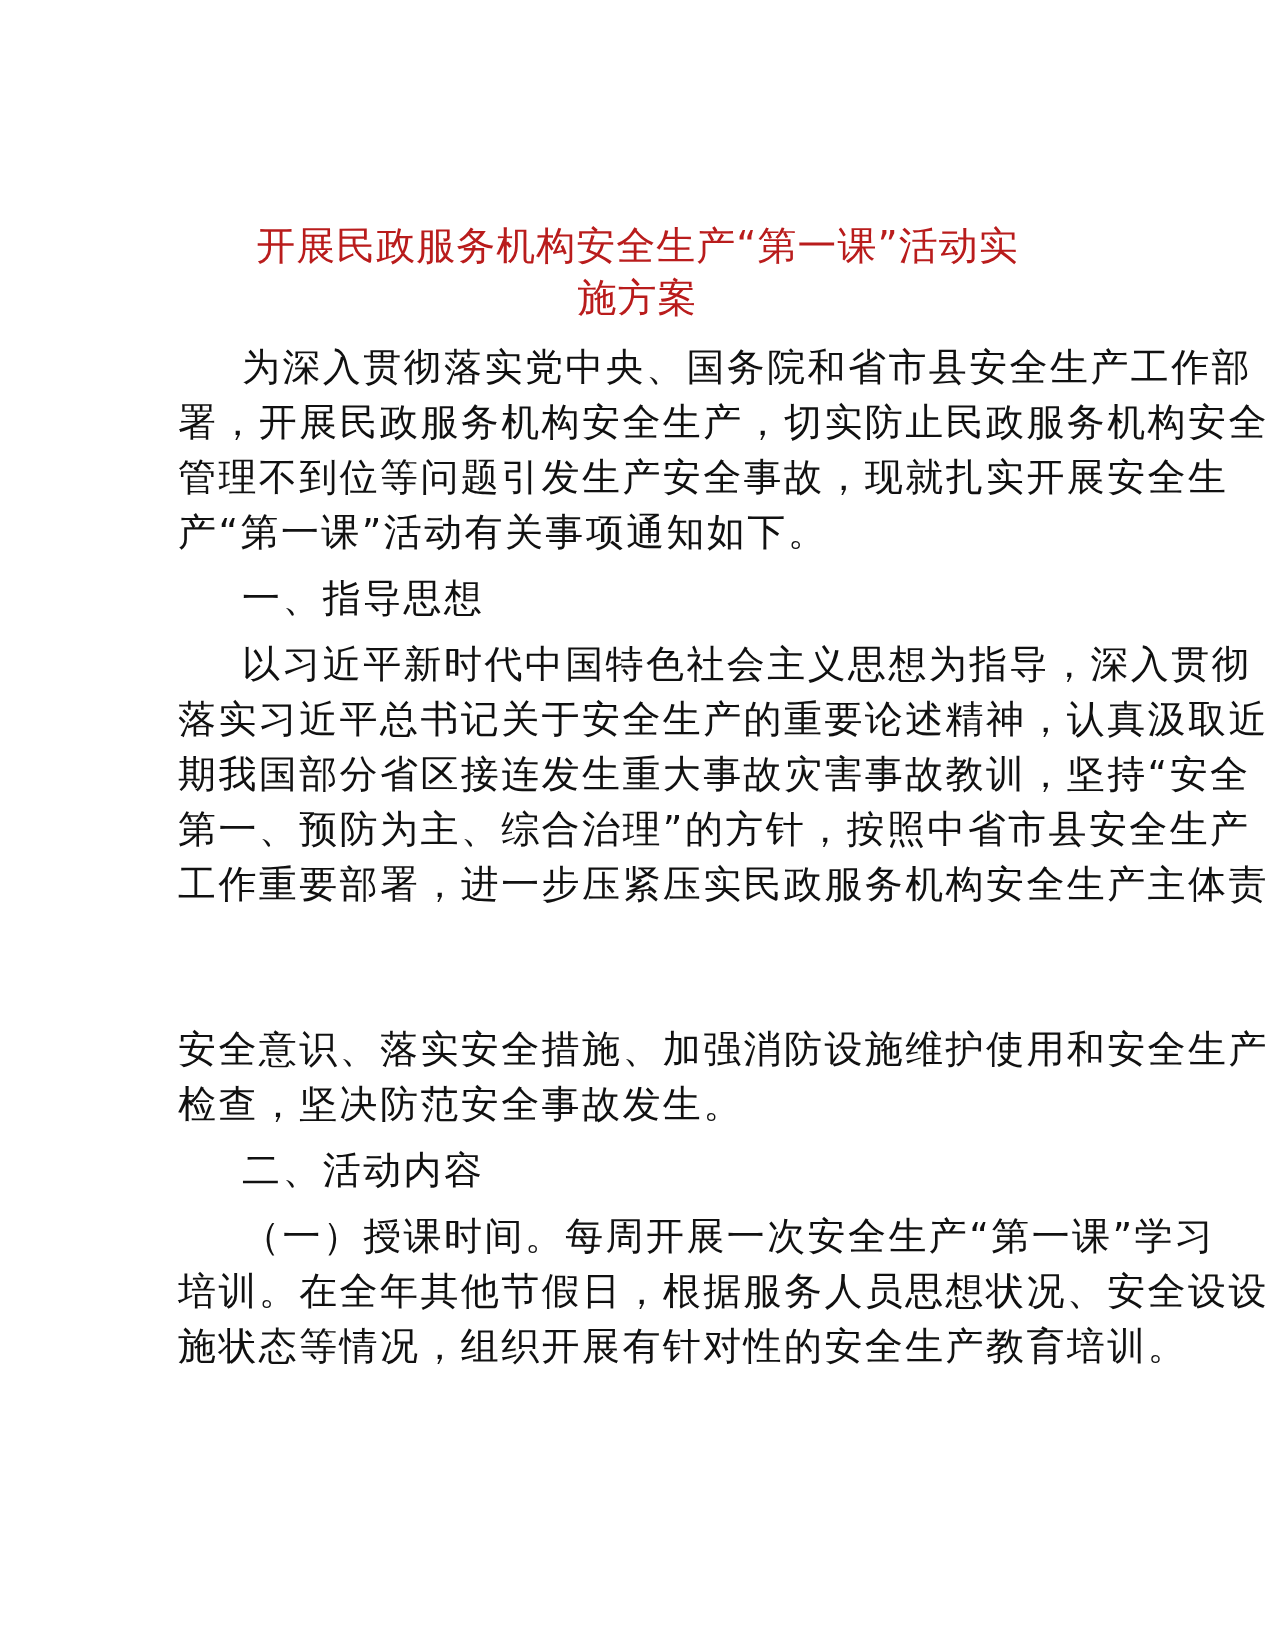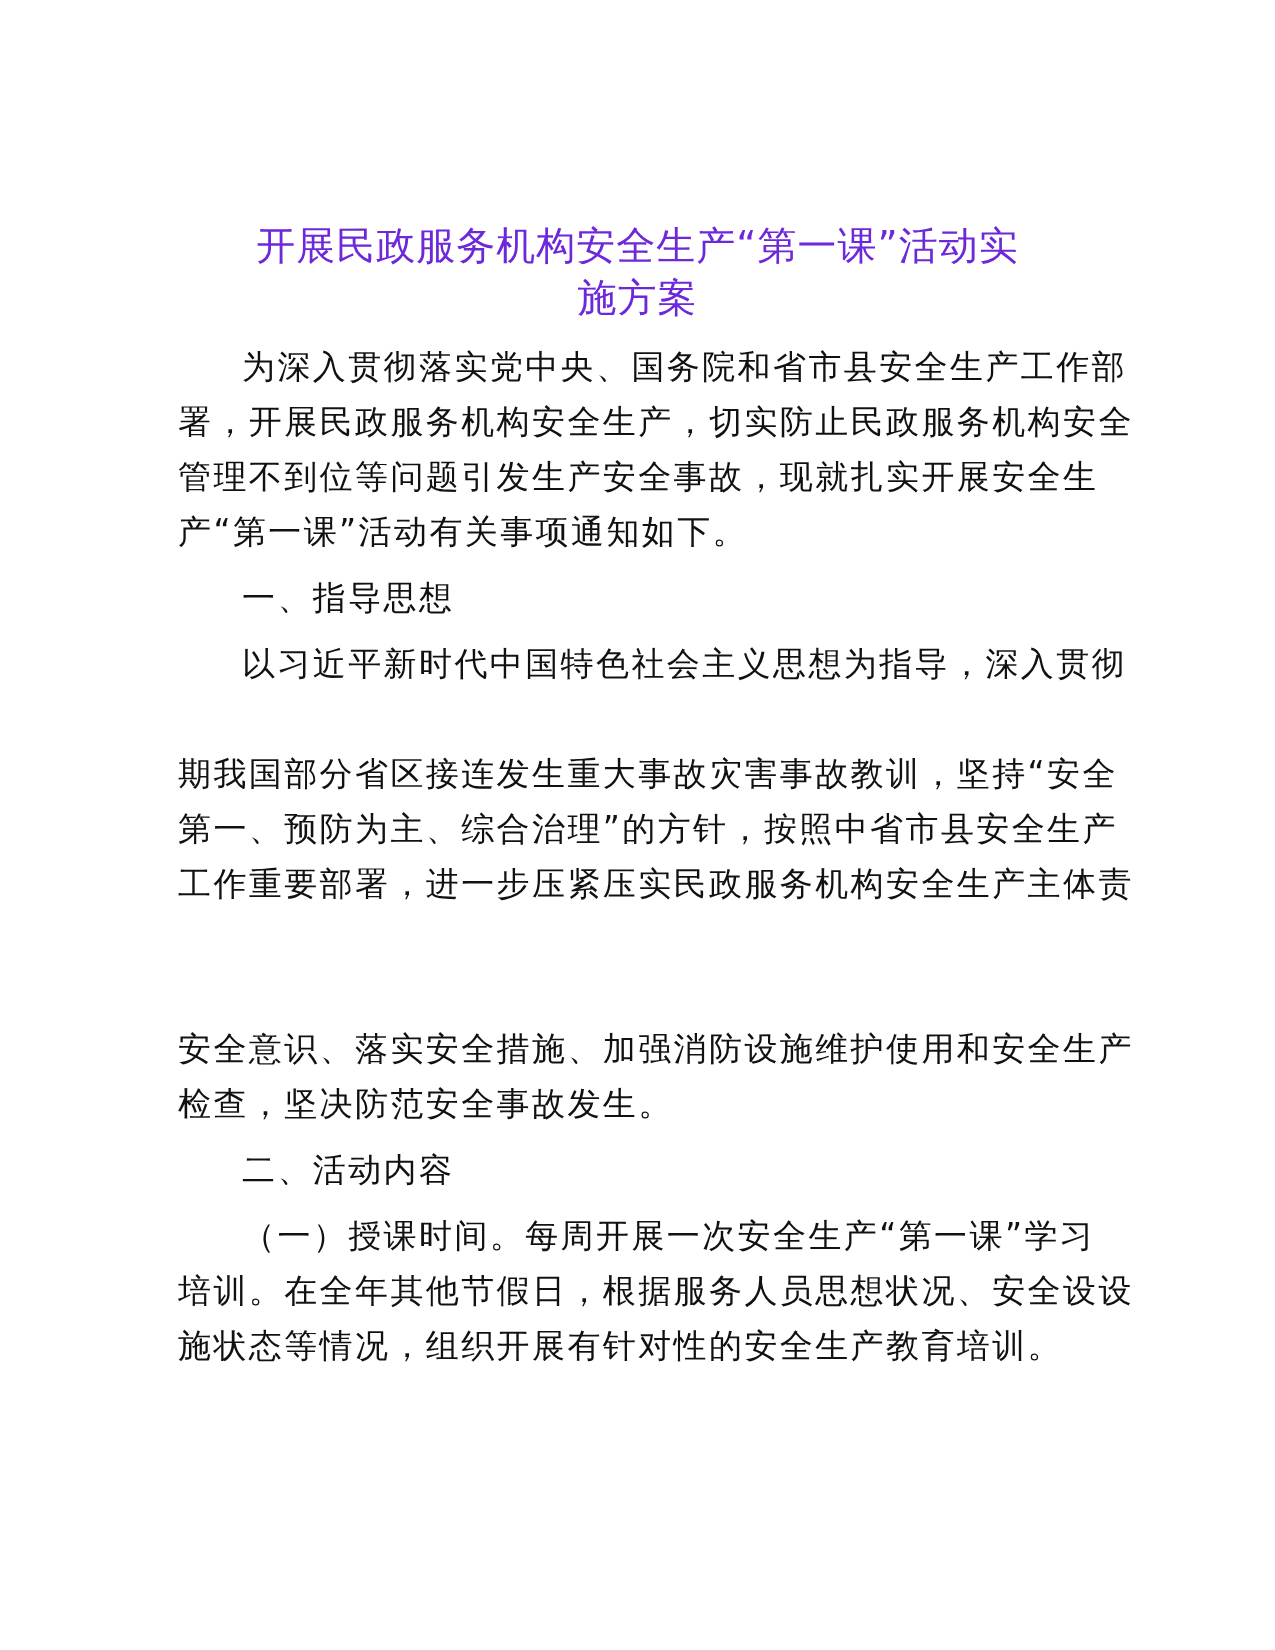"开展民政服务机构安全生产“第一课”活动实" .title-line { color: #6d28d9 -> #b91c1c }
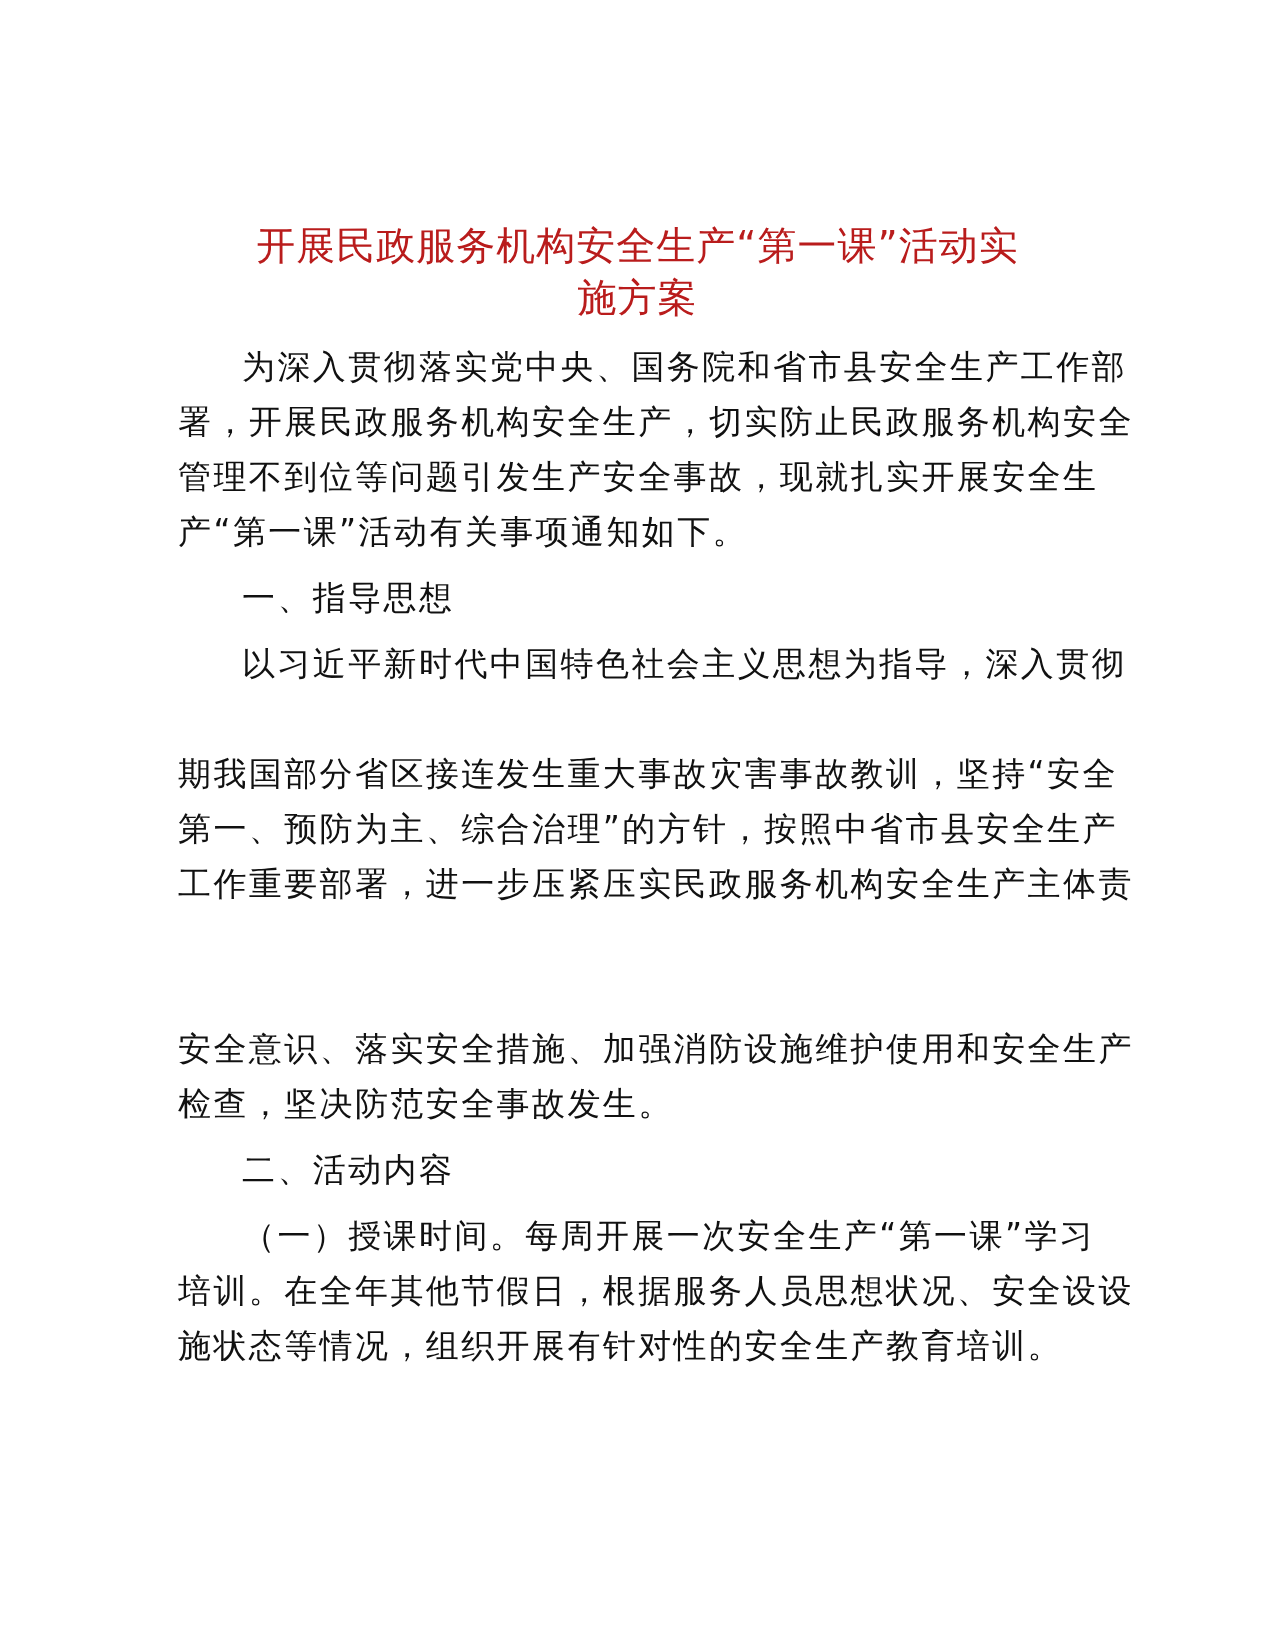"为深入贯彻落实党中央、国务院和省市县安全生产工作部" .line { font-size: 33px -> 38px }
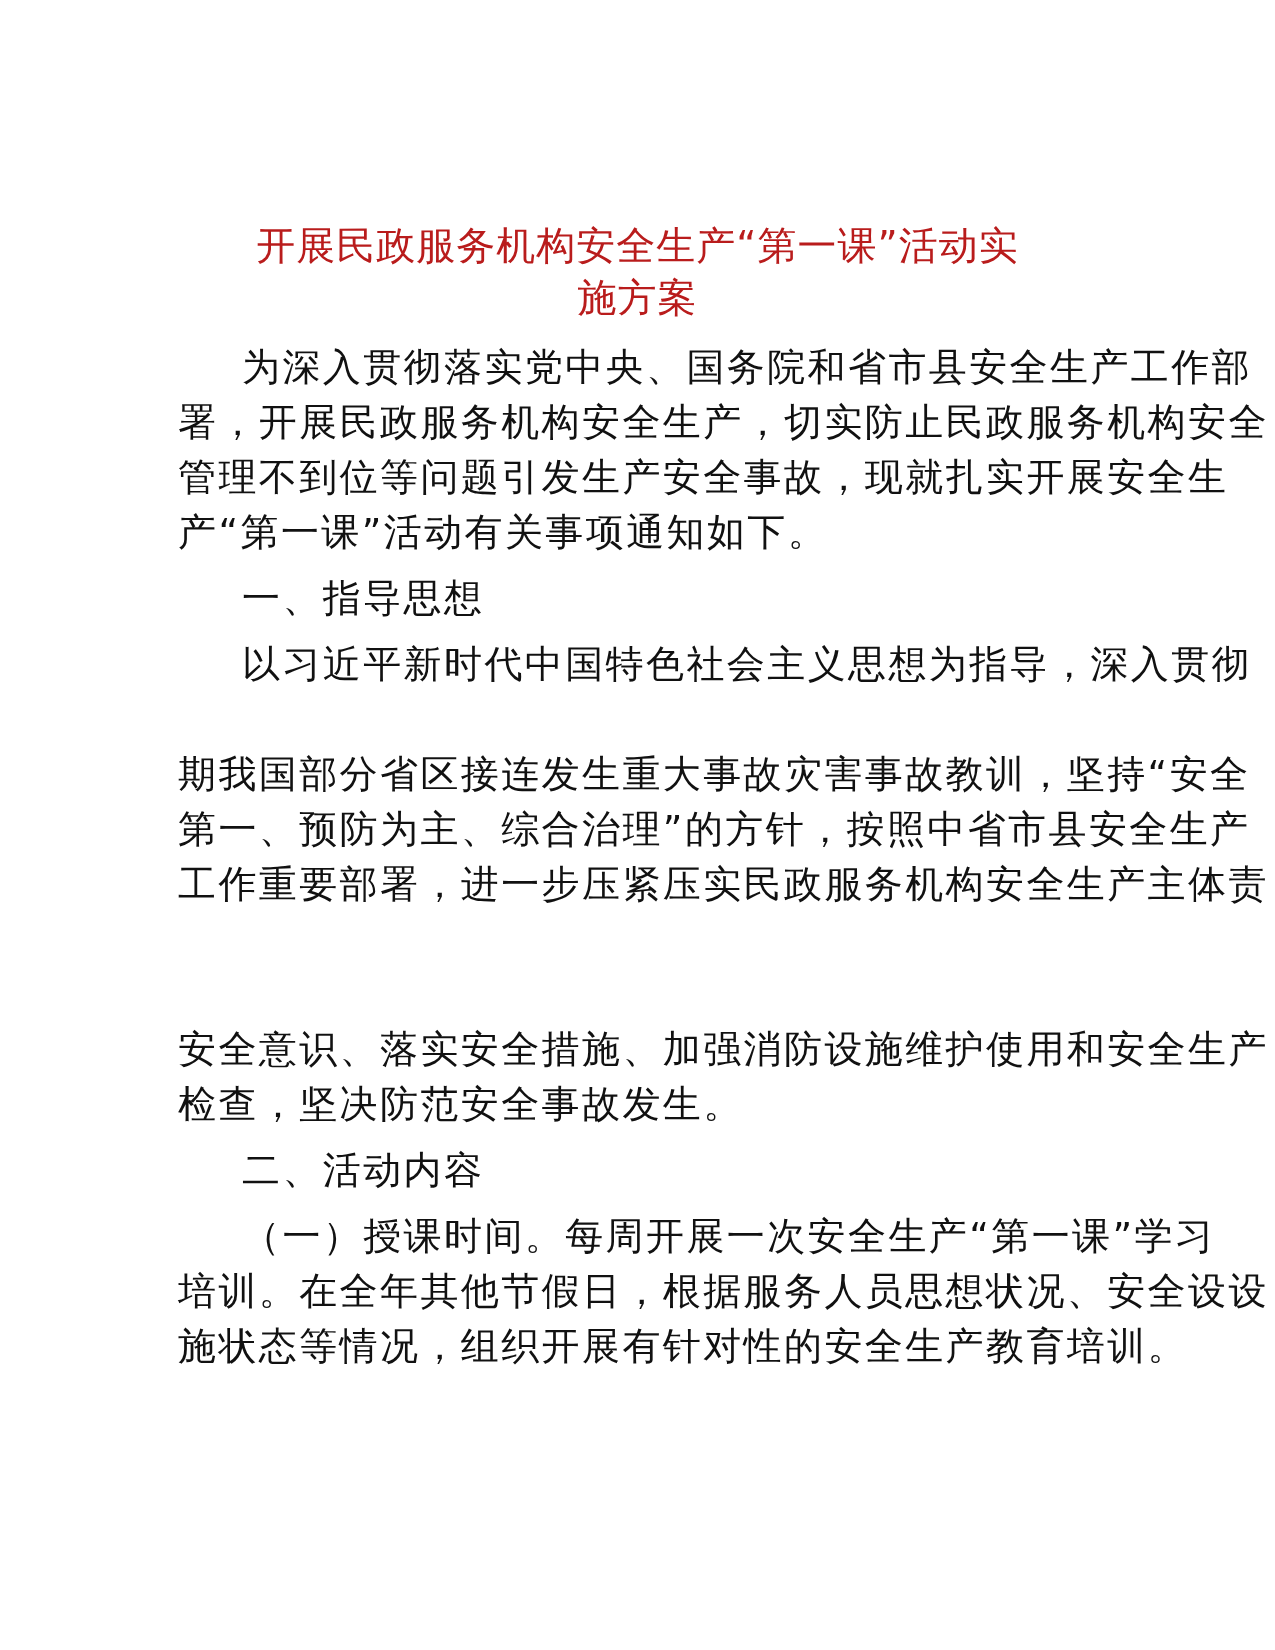"落实习近平总书记关于安全生产的重要论述精神，认真汲取近" div.line { html: none -> <div>落实习近平总书记关于安全生产的重要论述精神，认真汲取近</div> }
